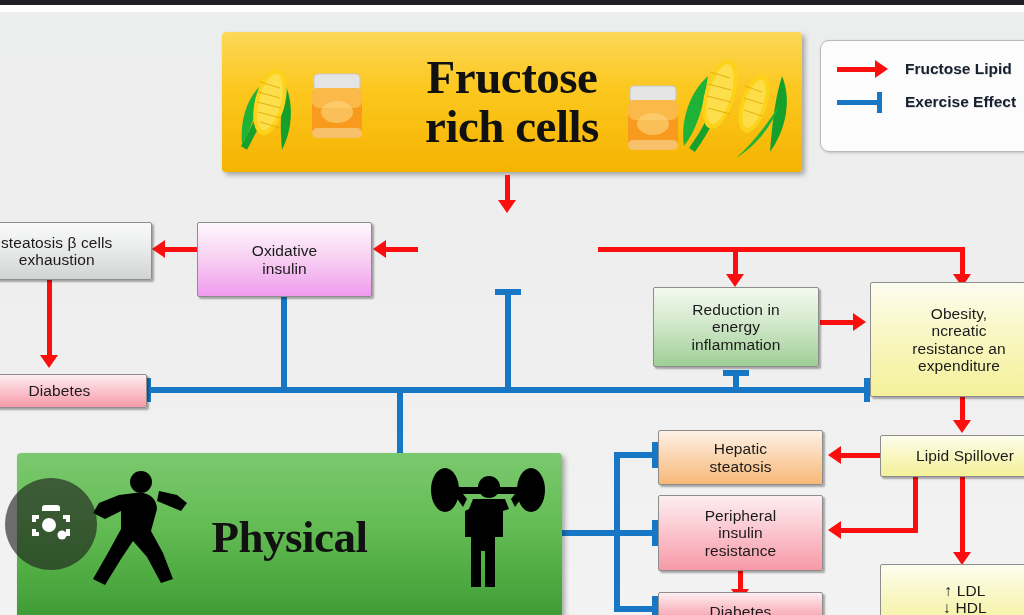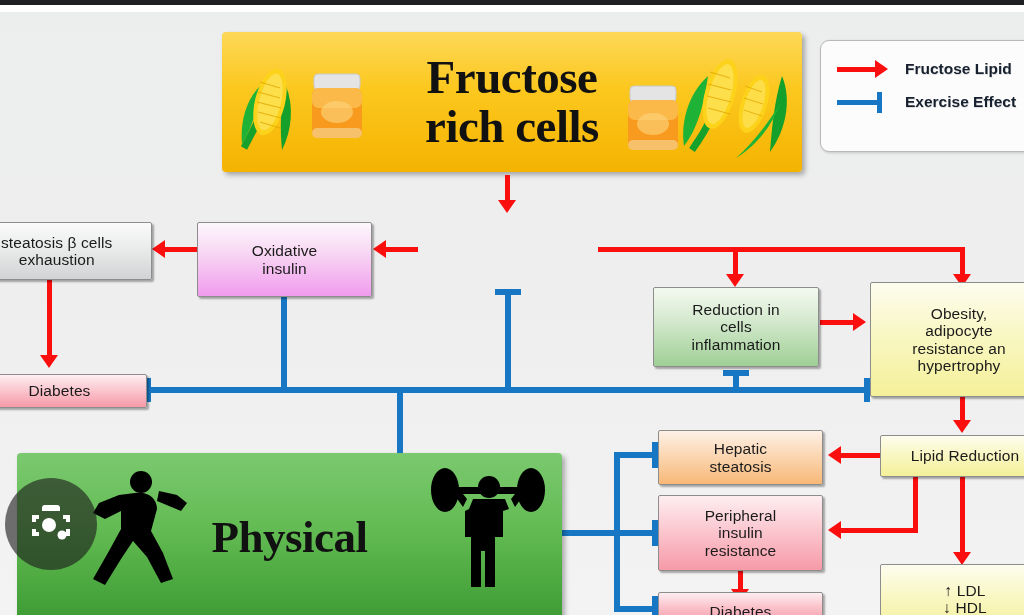"cells" span { text: cells -> energy }
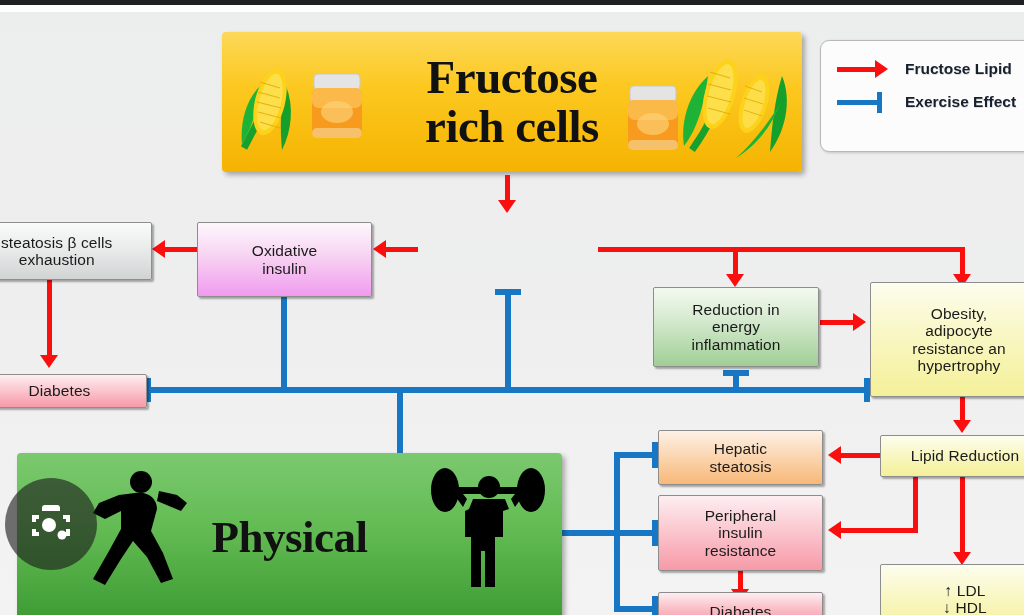"adipocyte" span { text: adipocyte -> ncreatic }
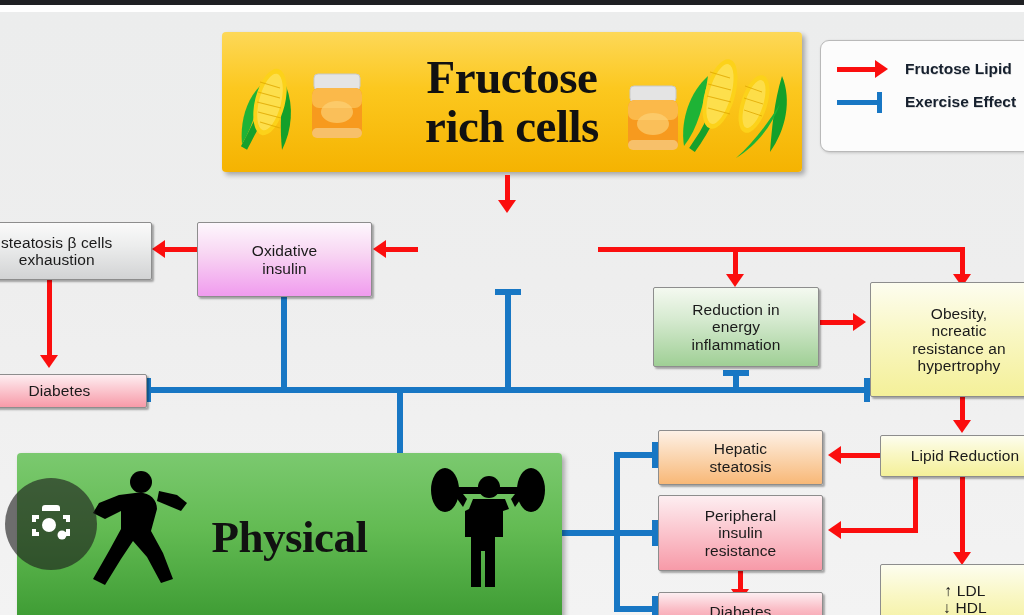"hypertrophy" span { text: hypertrophy -> expenditure }
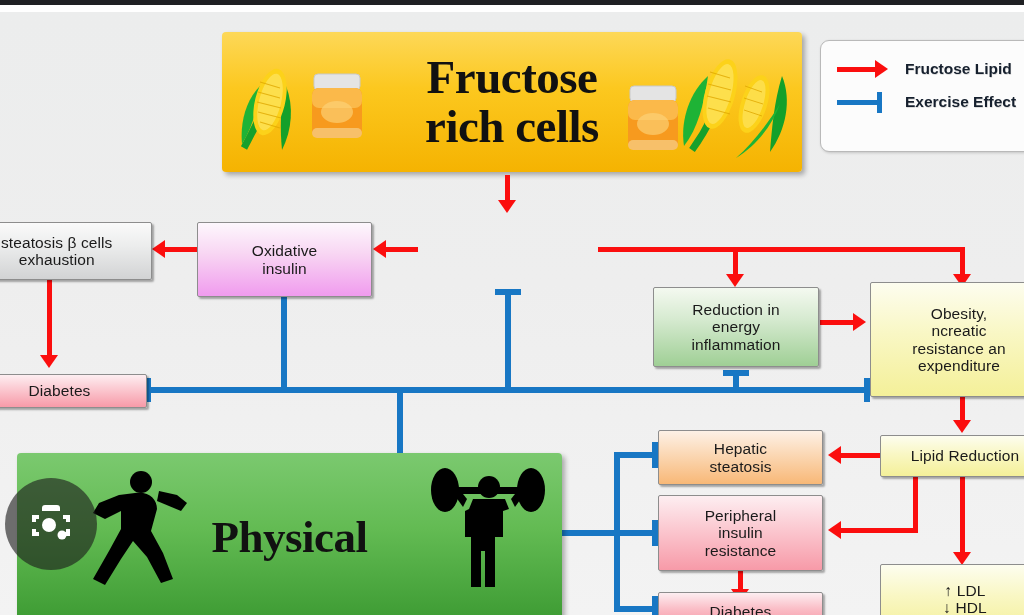"Lipid Reduction" span { text: Reduction -> Spillover }
